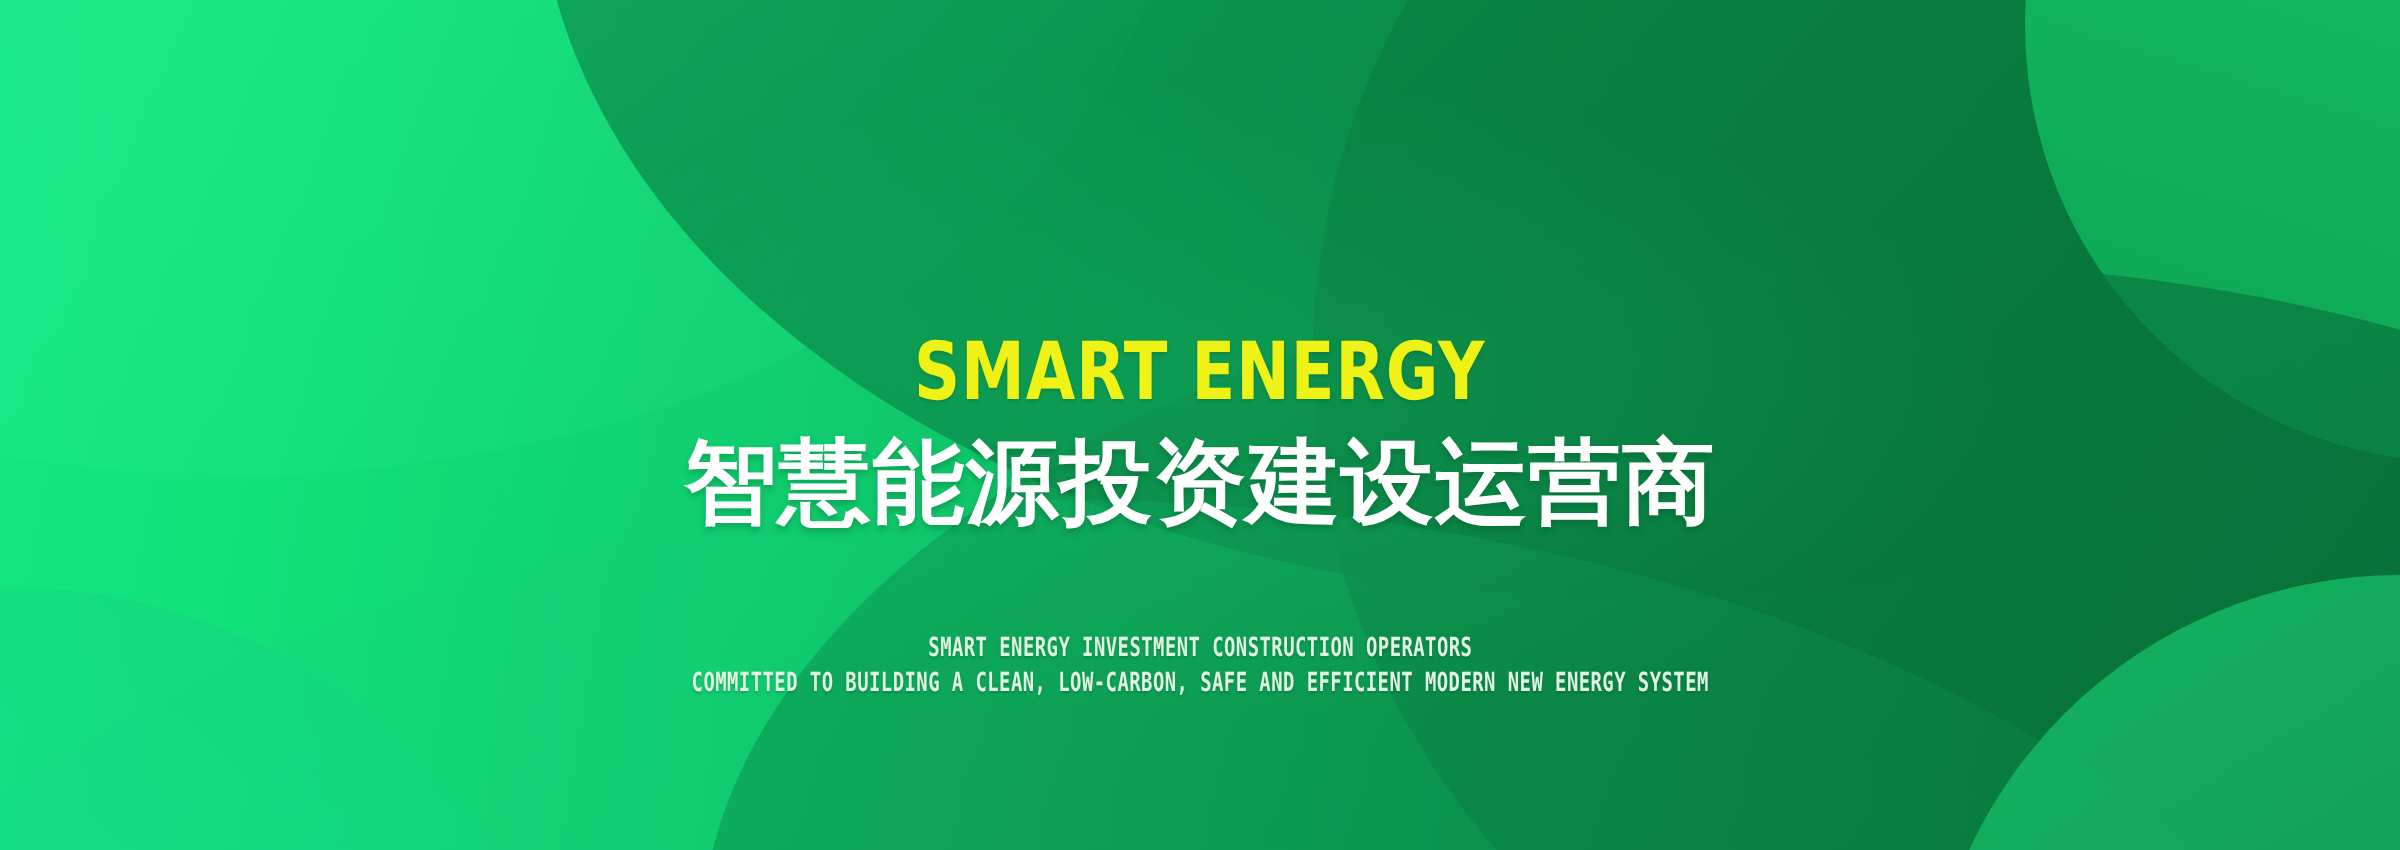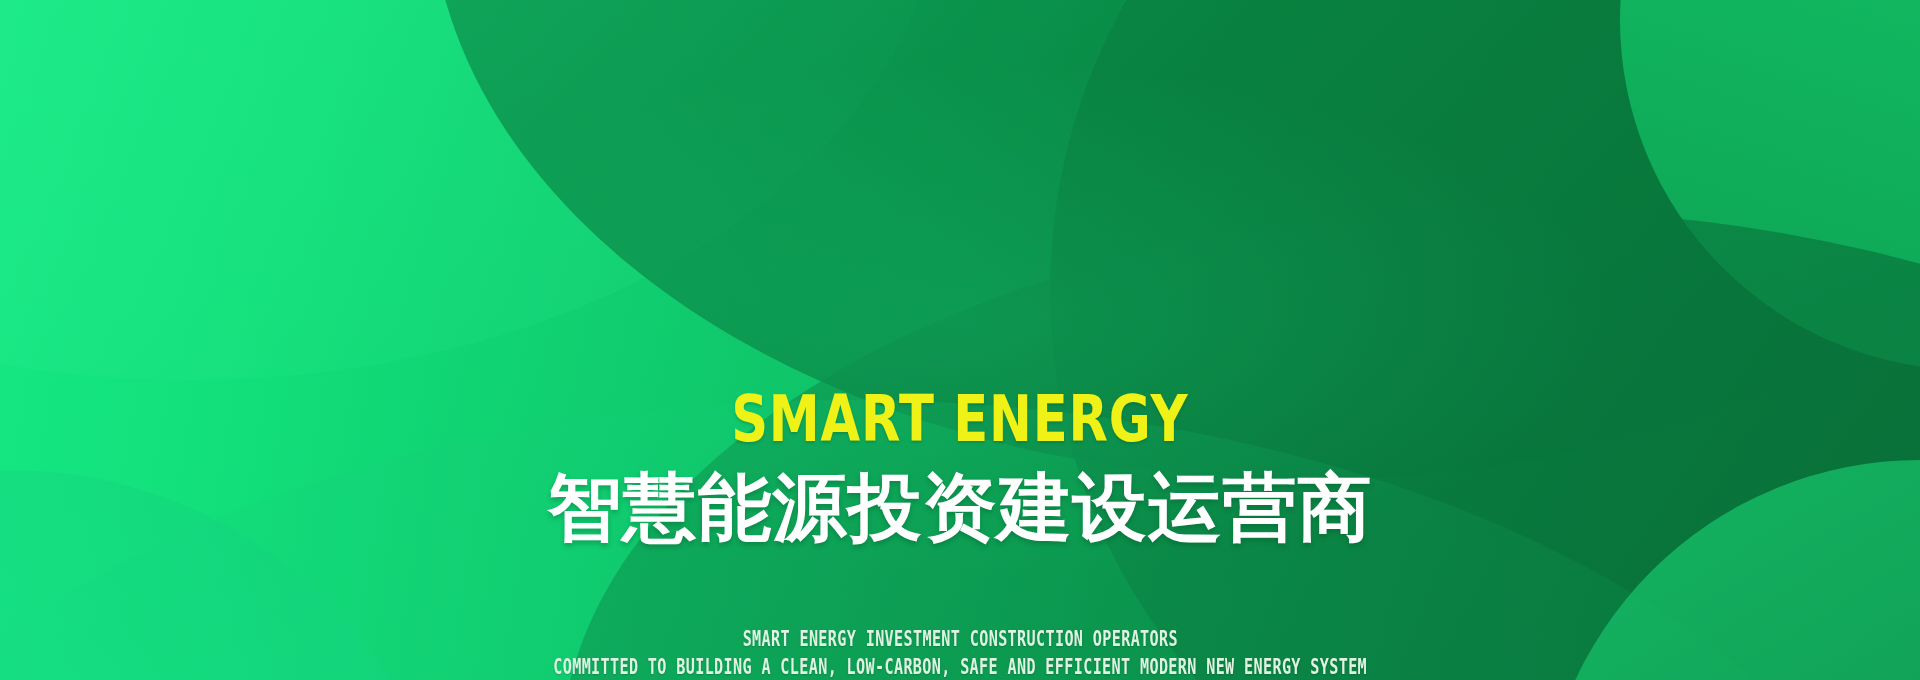"SMART ENERGY" #content { justify-content: flex-end -> center }
